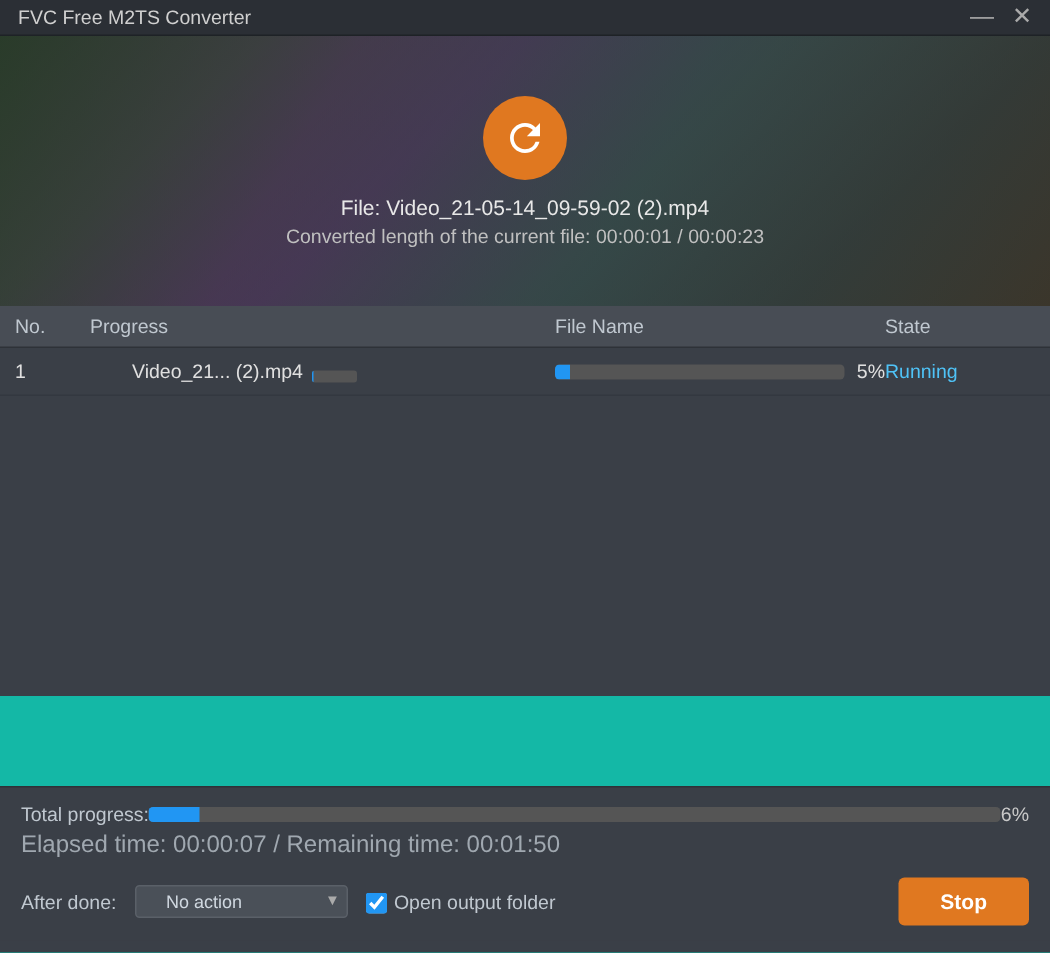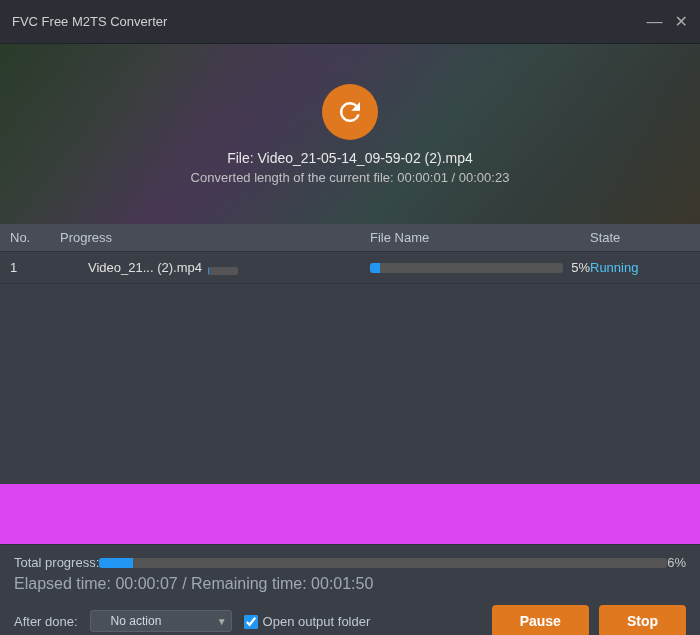"FVC Free M2TS Converter" .titlebar { height: 44px -> 24px }
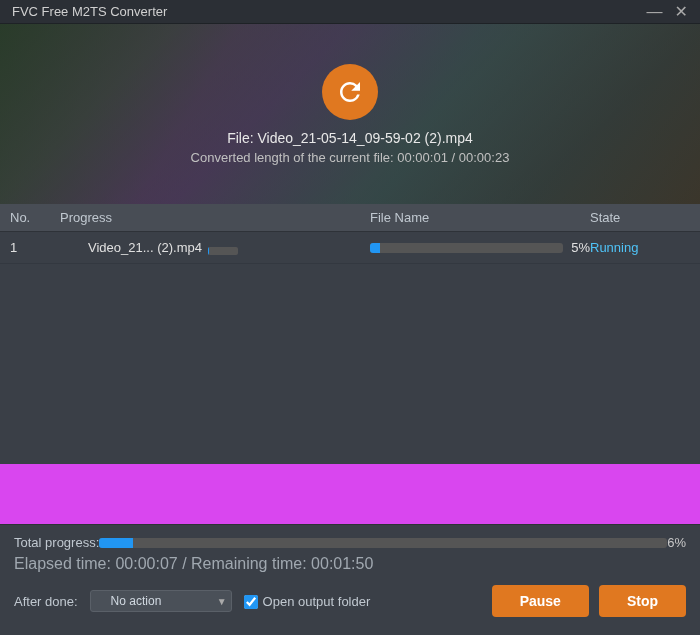"No." .table-container { background: #d946ef -> #14b8a6 }
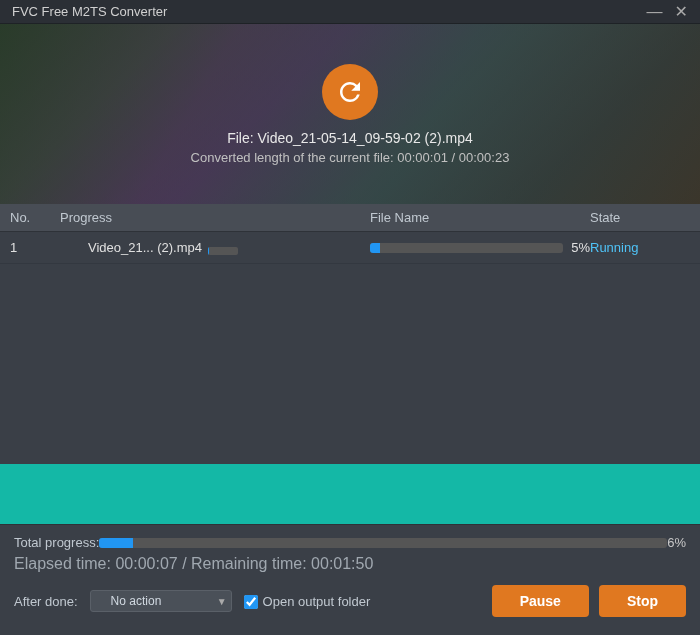"Pause" button.btn-orange { html: <button>Pause</button> -> none }
